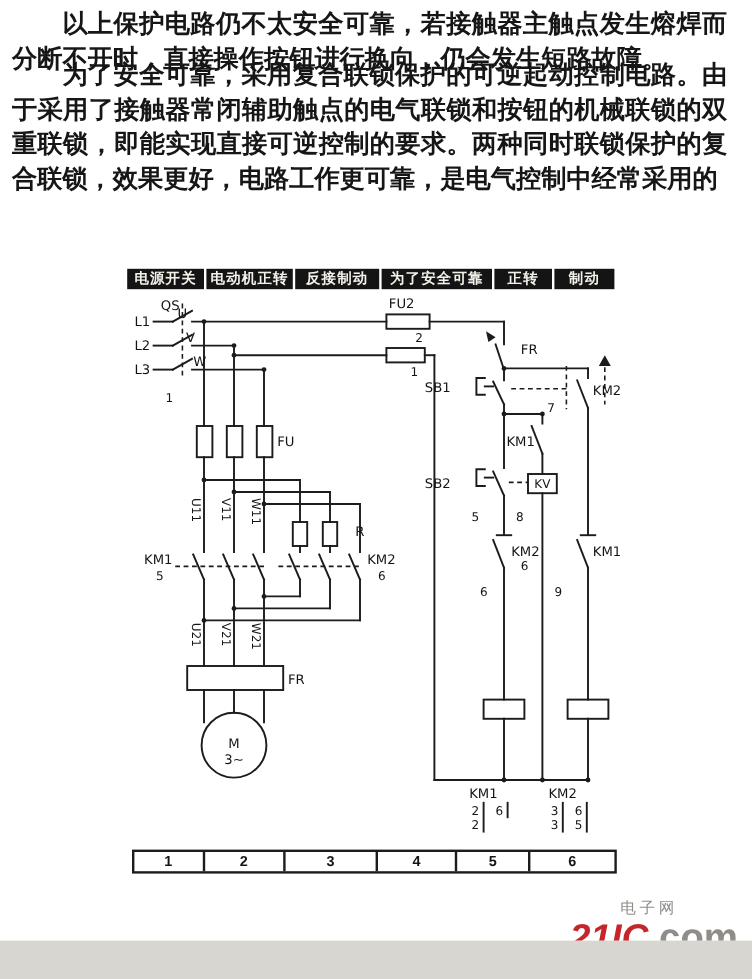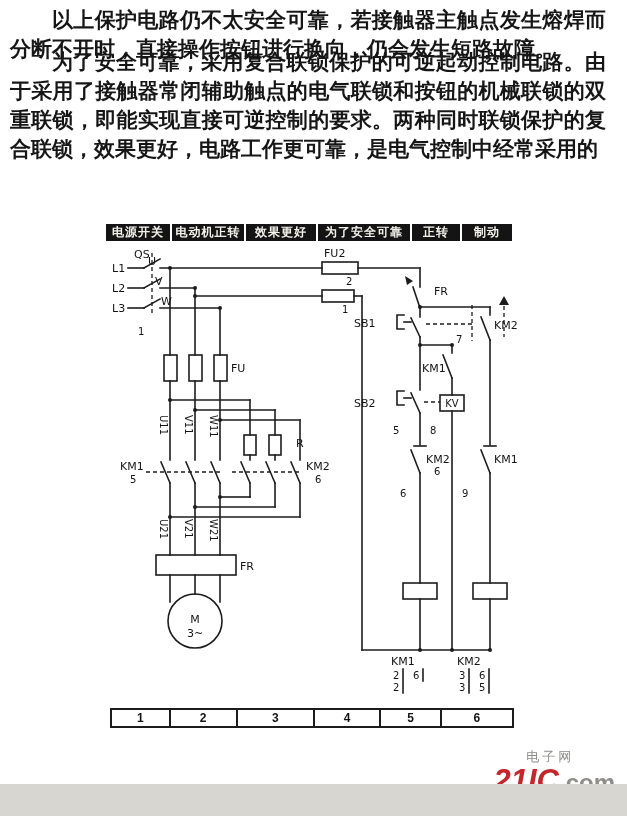"效果更好" div.legend-cell { text: 效果更好 -> 反接制动 }
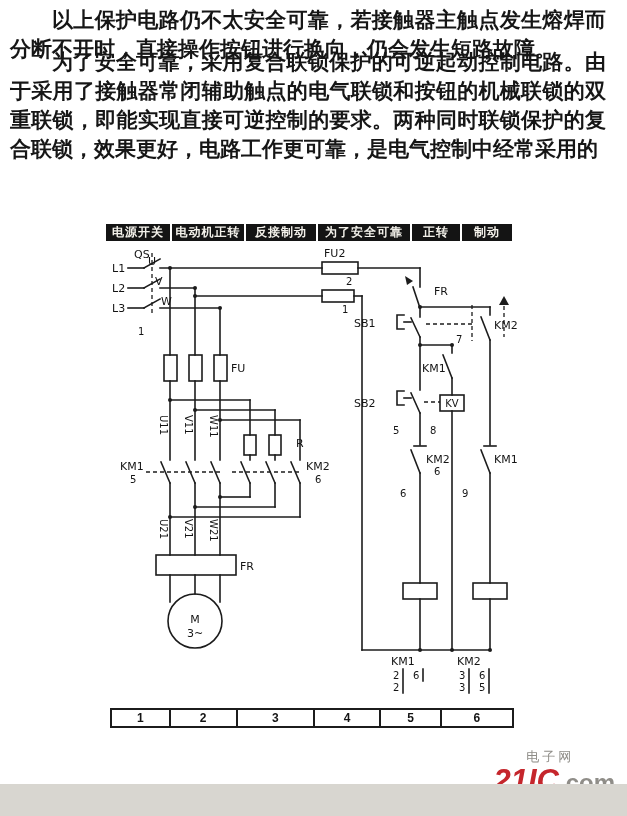".com" .wm-gray { font-size: 24px -> 32px }
